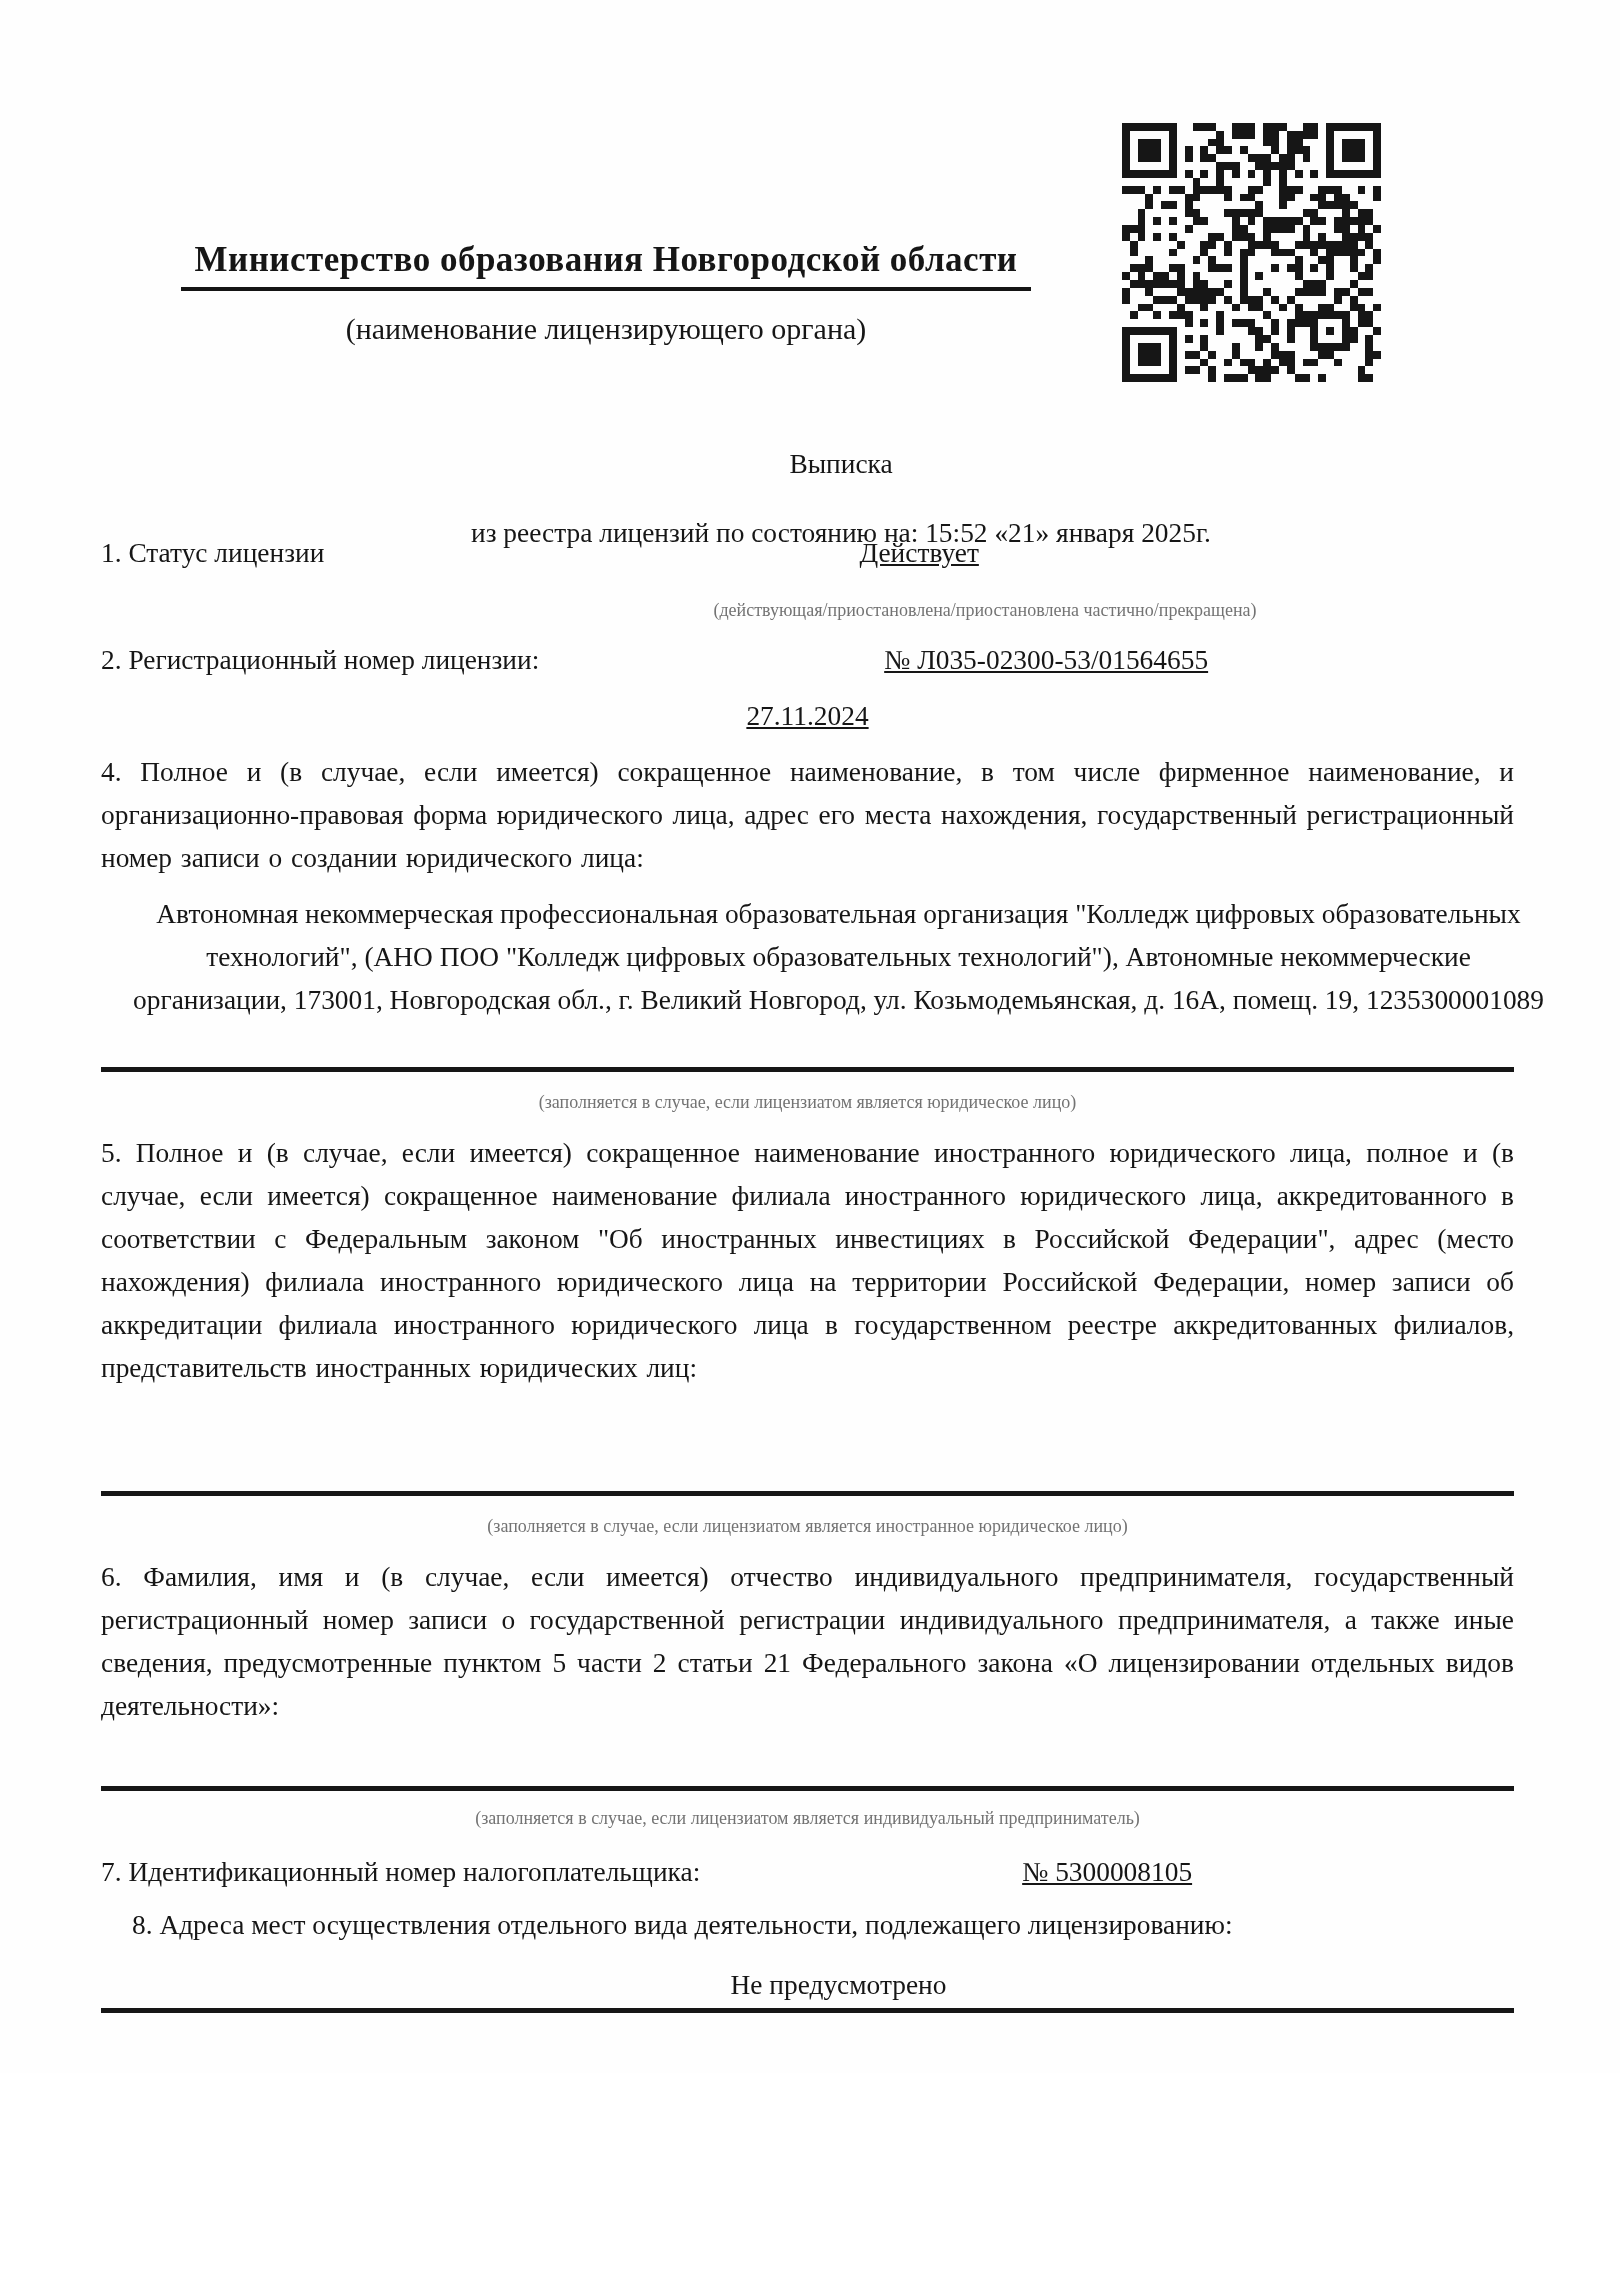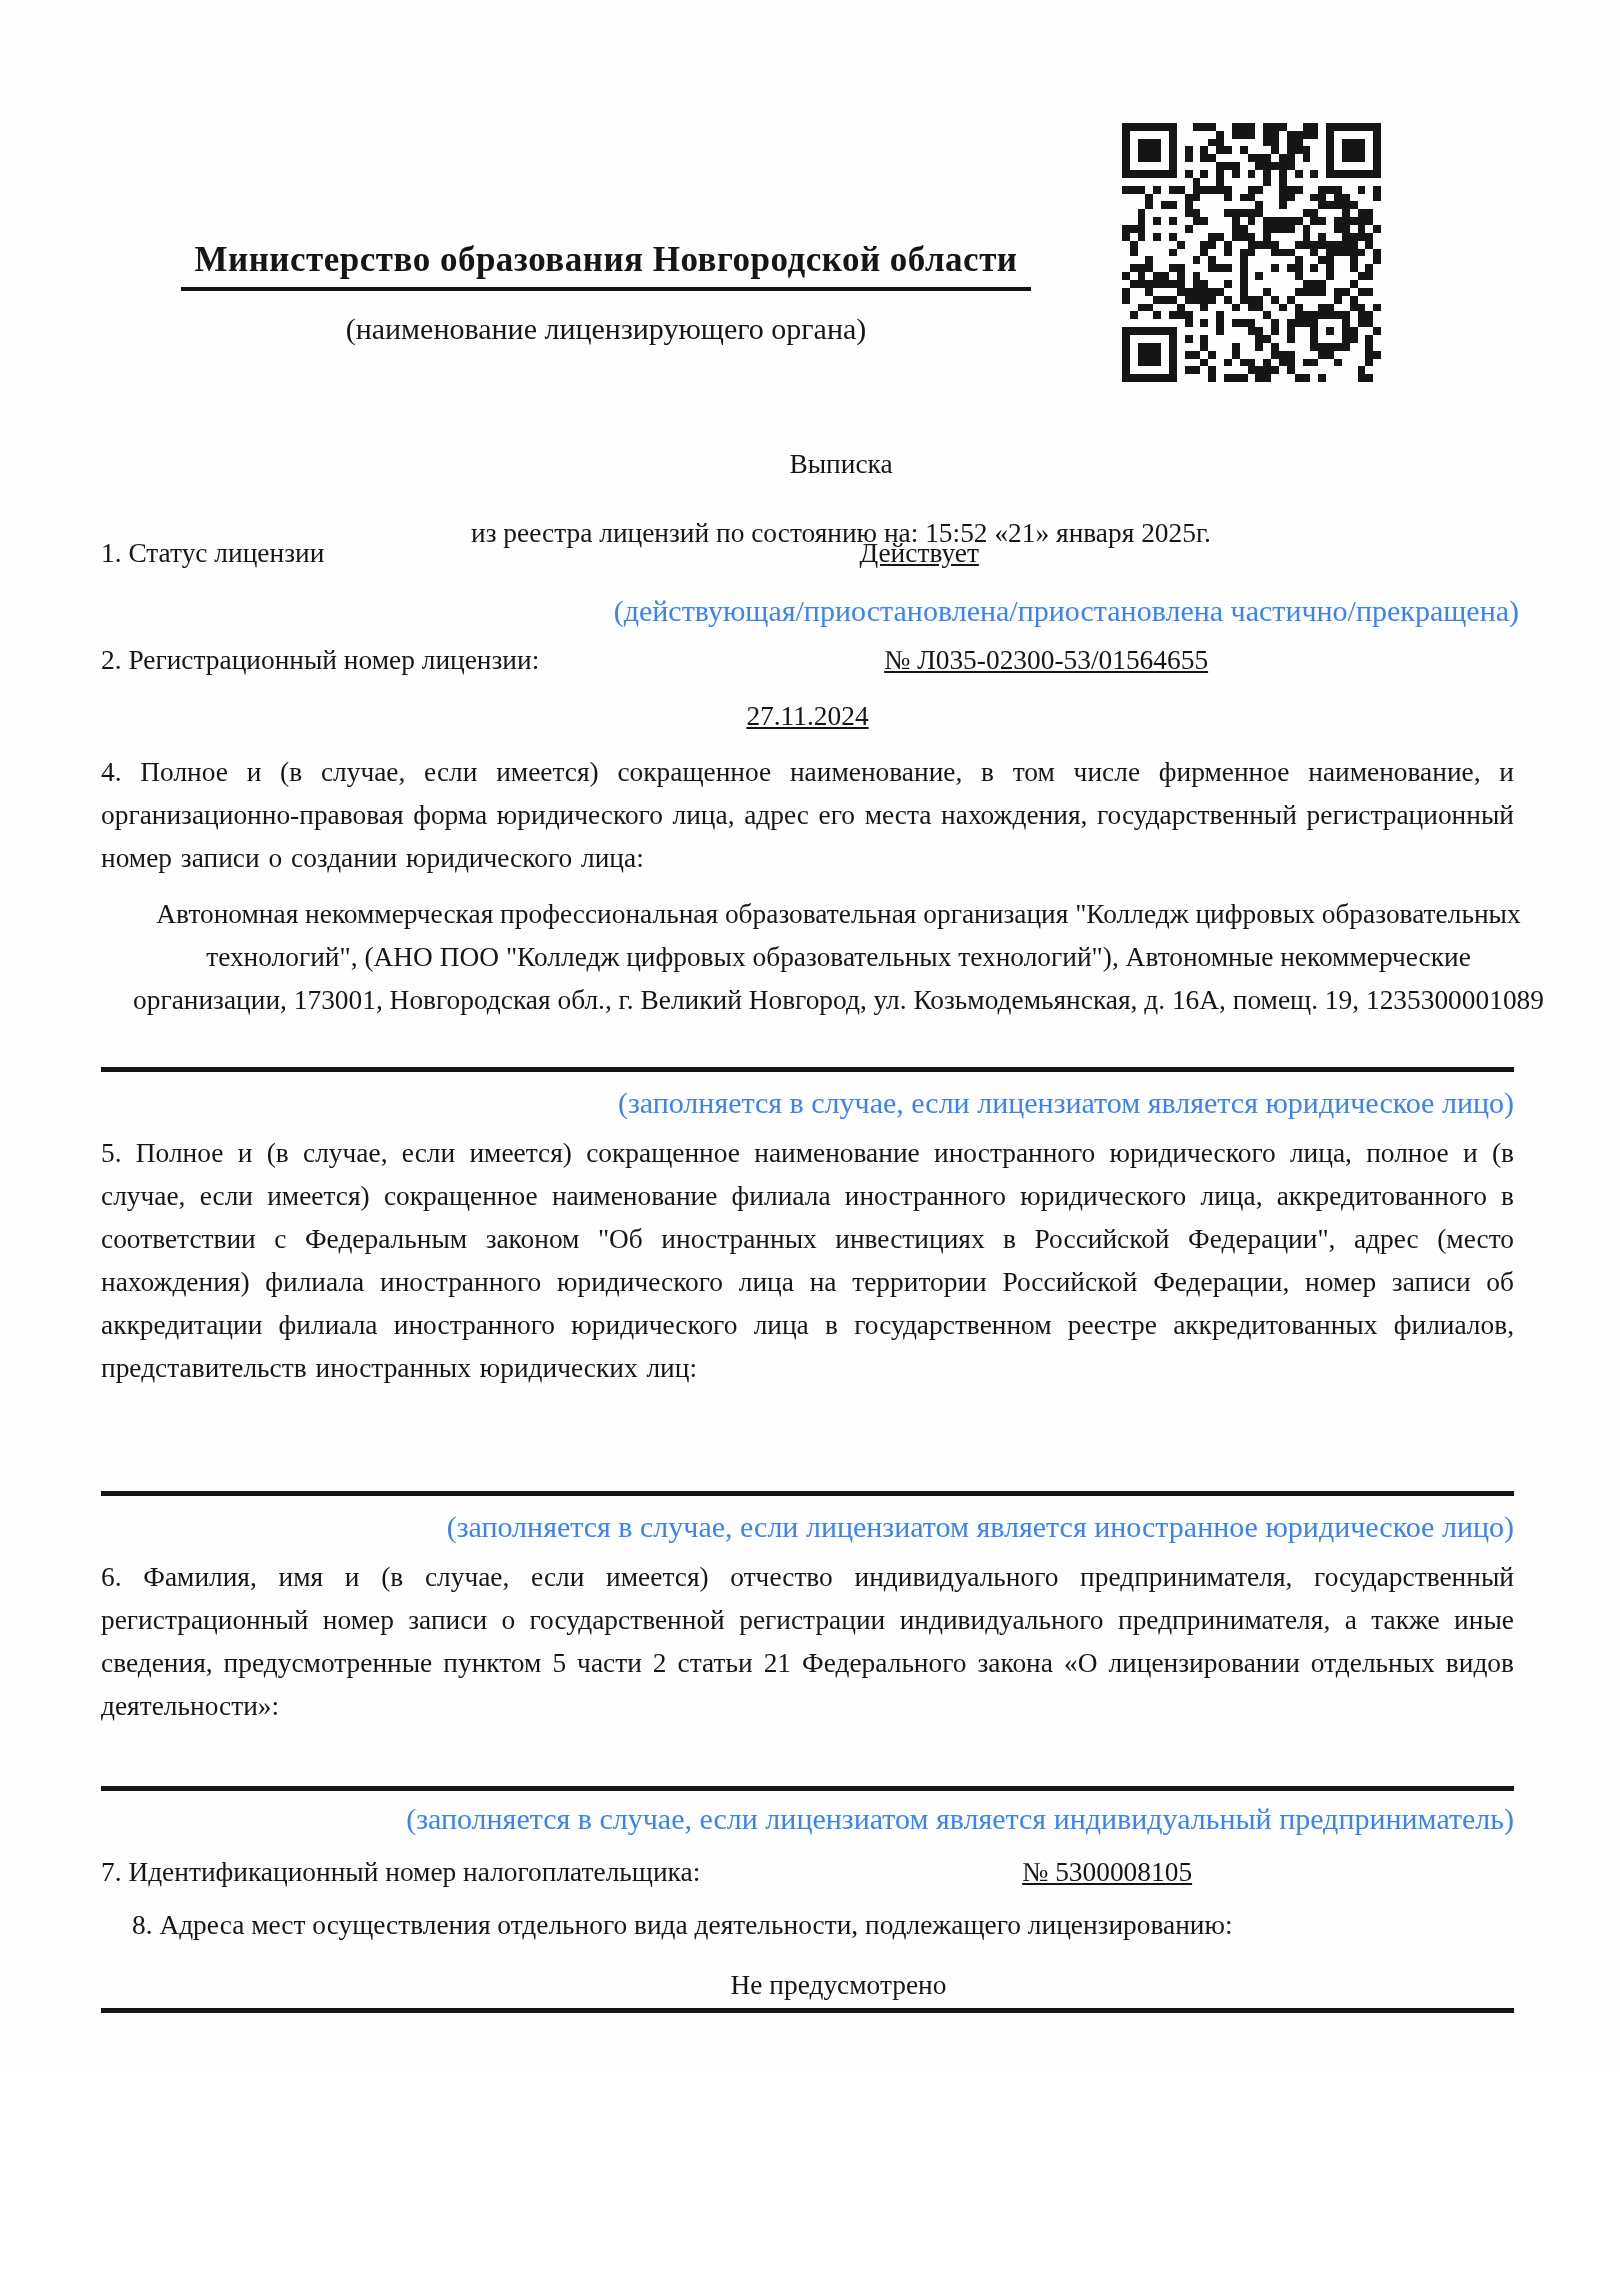"(действующая/приостановлена/приостановле" .caption { color: #3b82f6 -> #737373; font-size: 30px -> 18px; text-align: right -> center }
